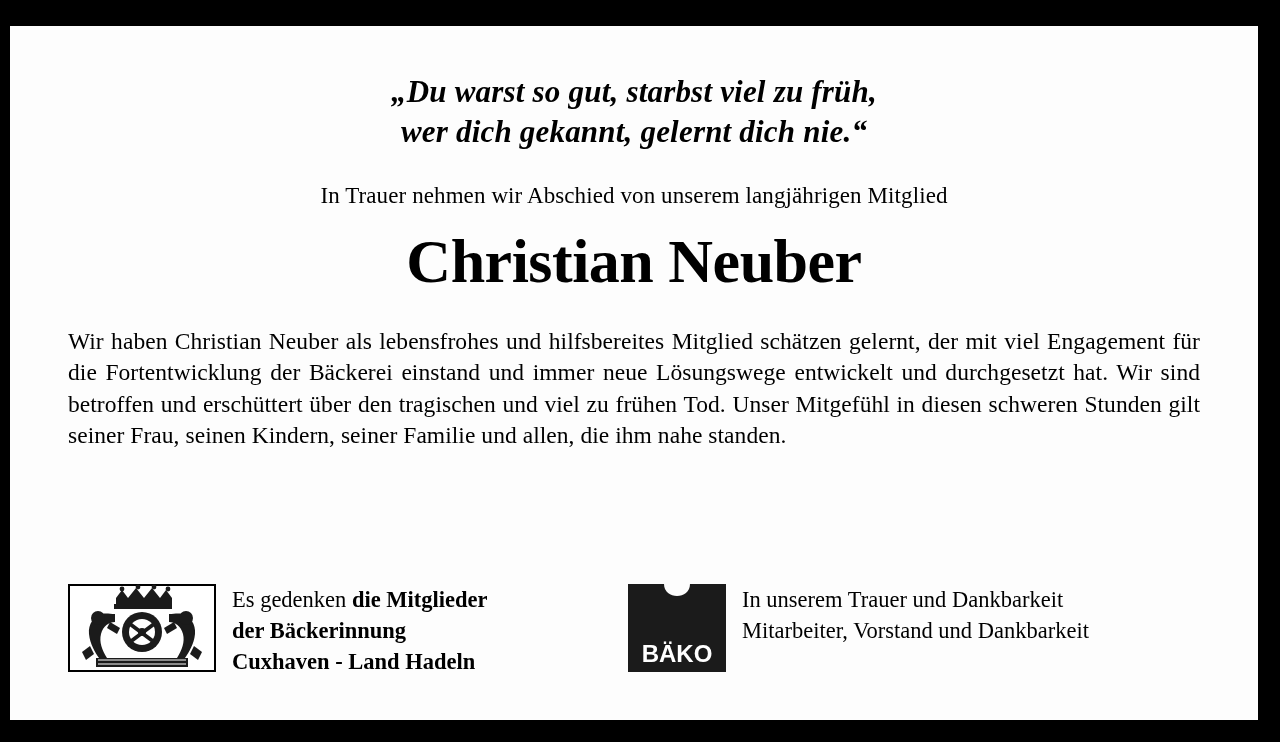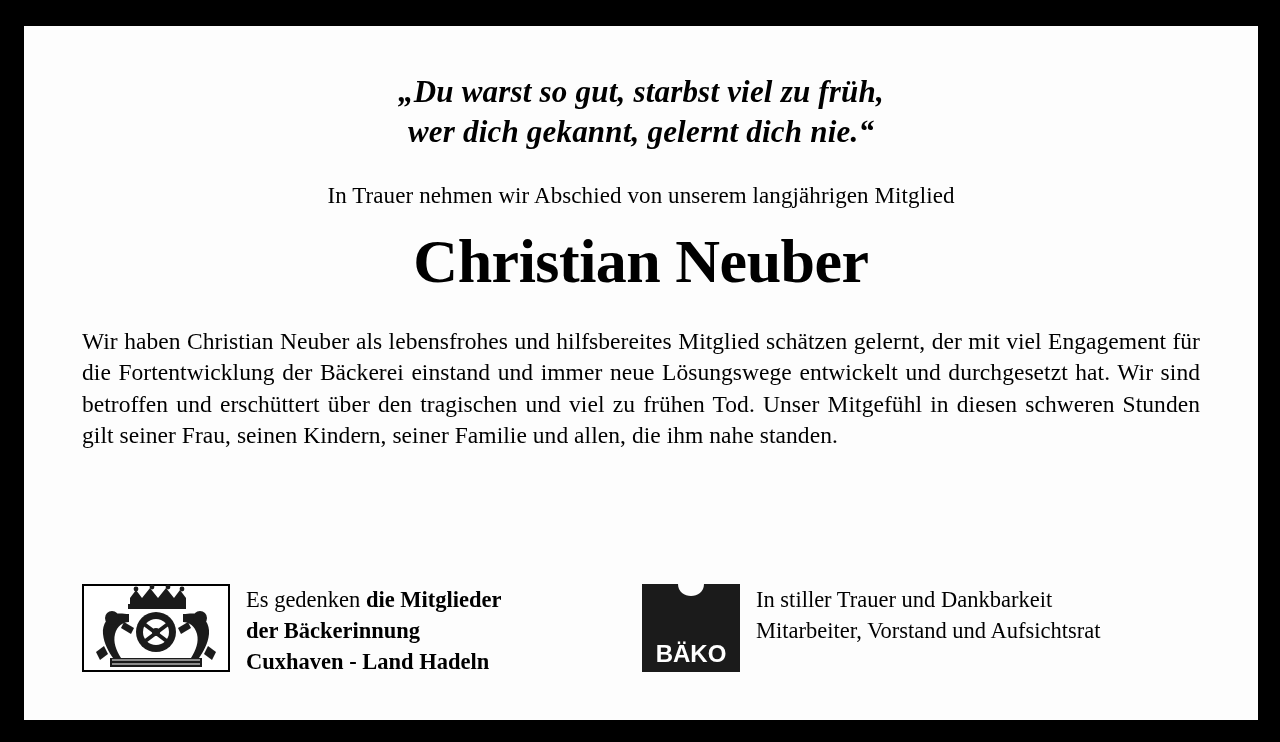"„Du warst so gut, starbst" .obit-frame { padding: 26px 22px 22px 24px -> 26px 22px 22px 10px }
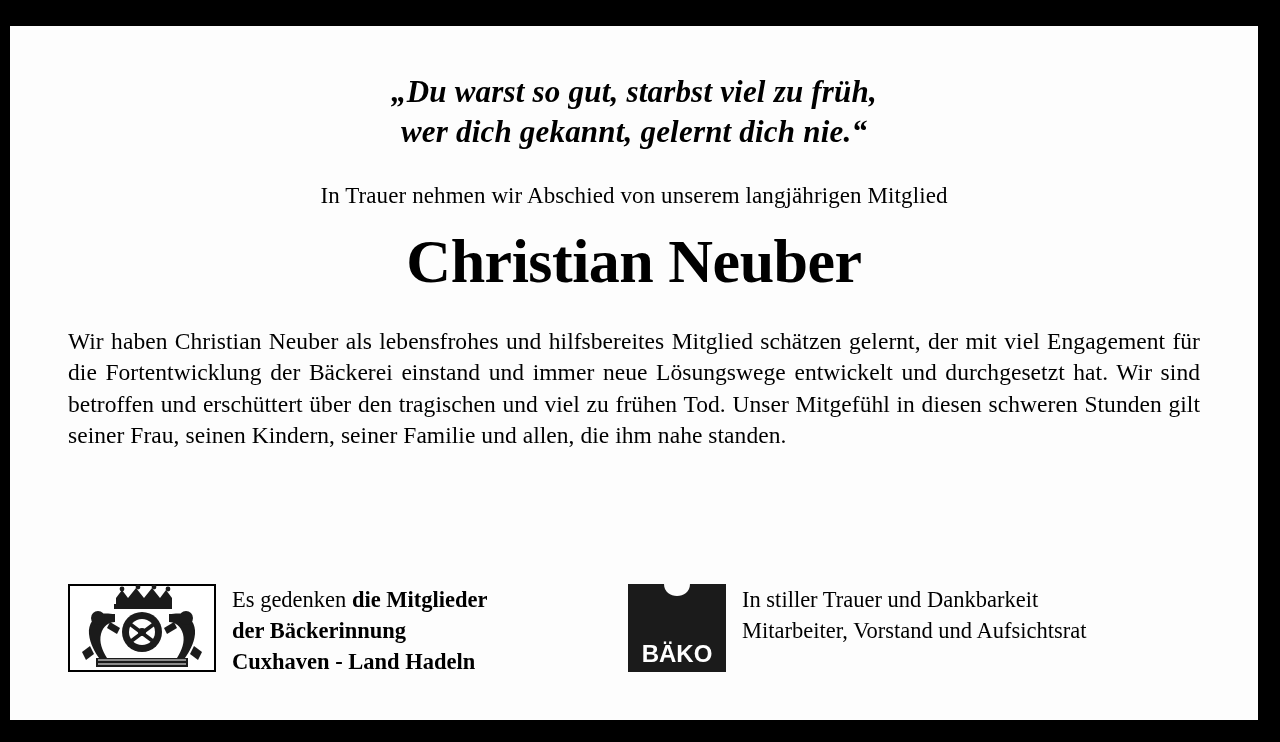"In stiller Trauer und Dankbarkeit" span.ln { text: stiller -> unserem }
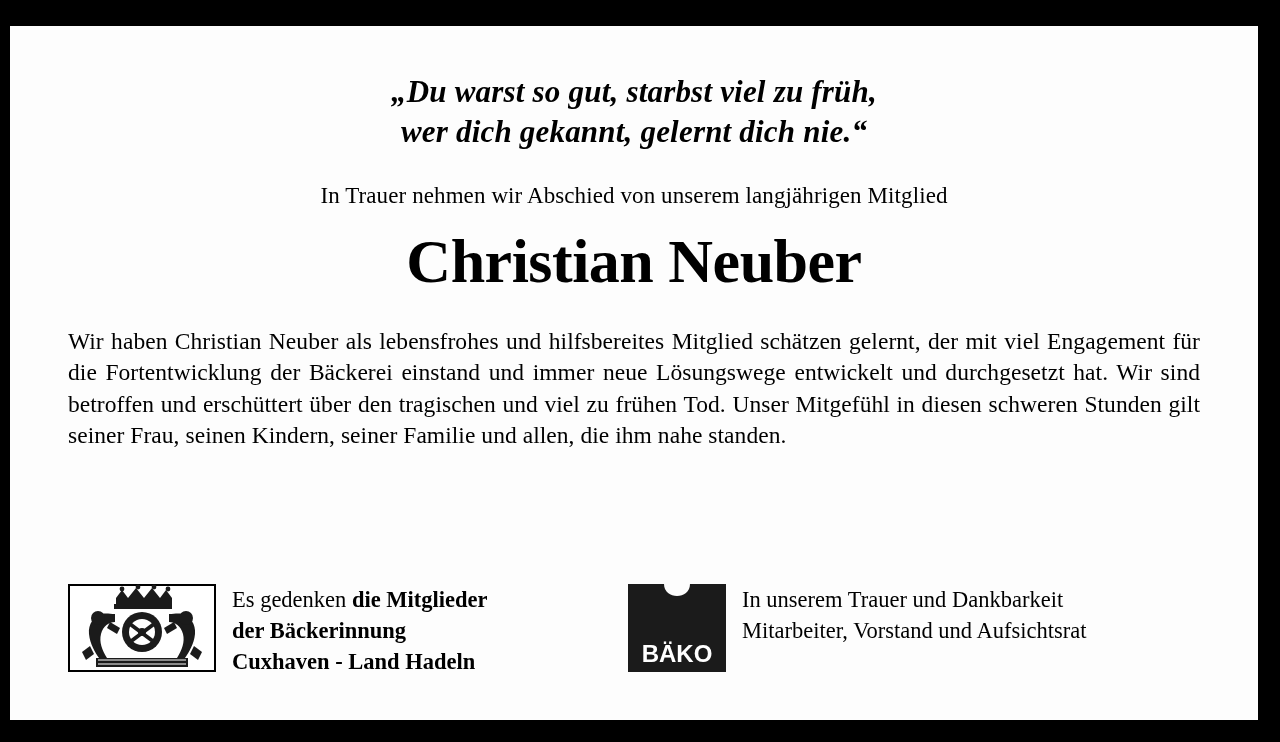"Mitarbeiter, Vorstand und Aufsichtsrat" span.ln { text: Aufsichtsrat -> Dankbarkeit }
